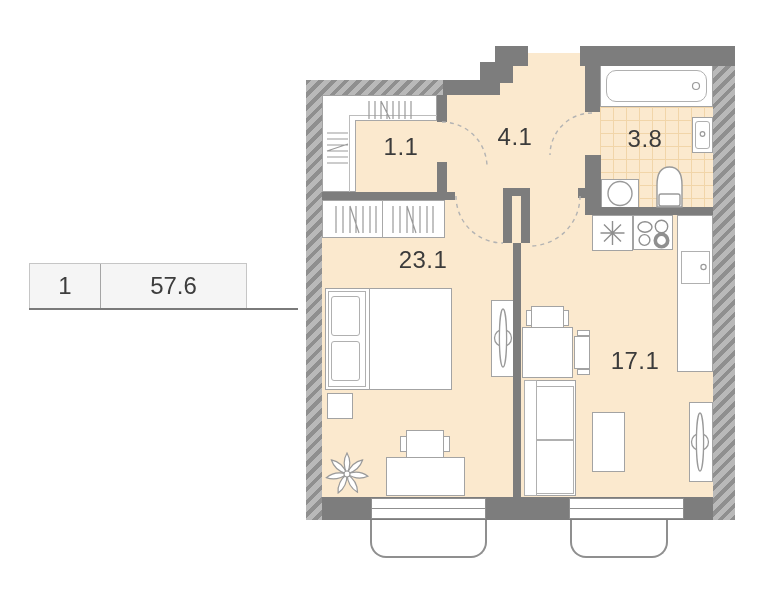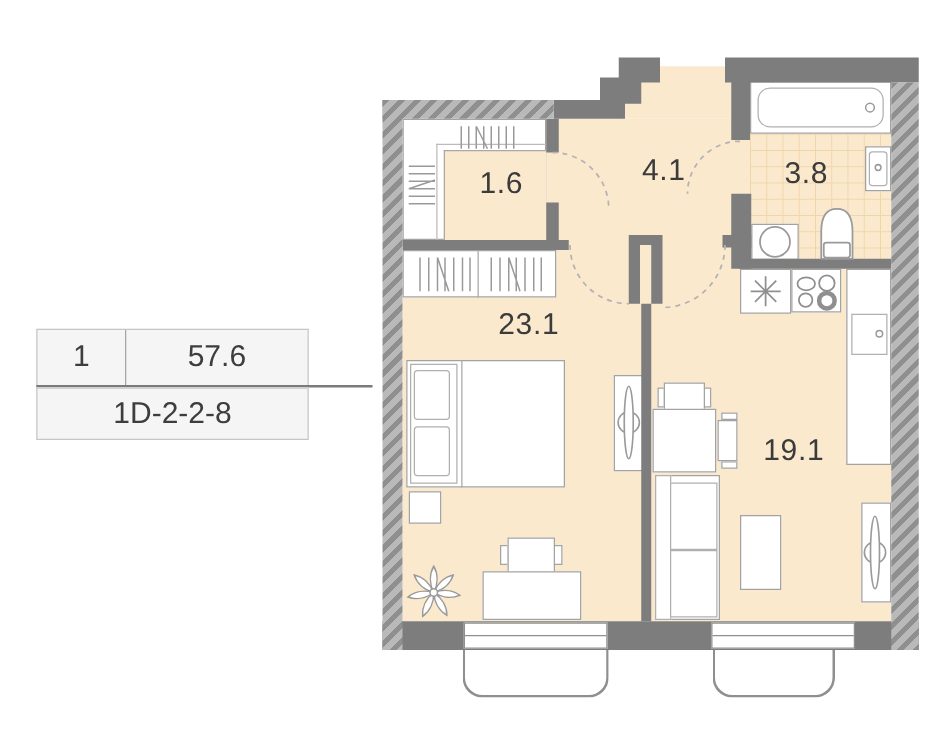"1.6" div.room-label { text: 1.6 -> 1.1 }
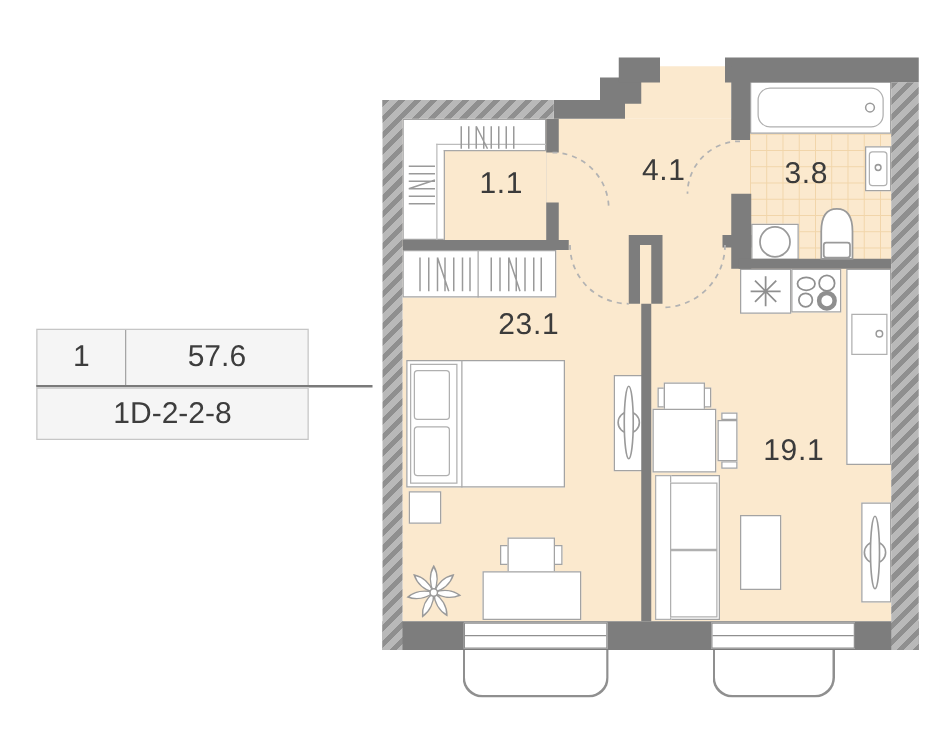"4.1" div.room-label { left: 506px -> 490px }
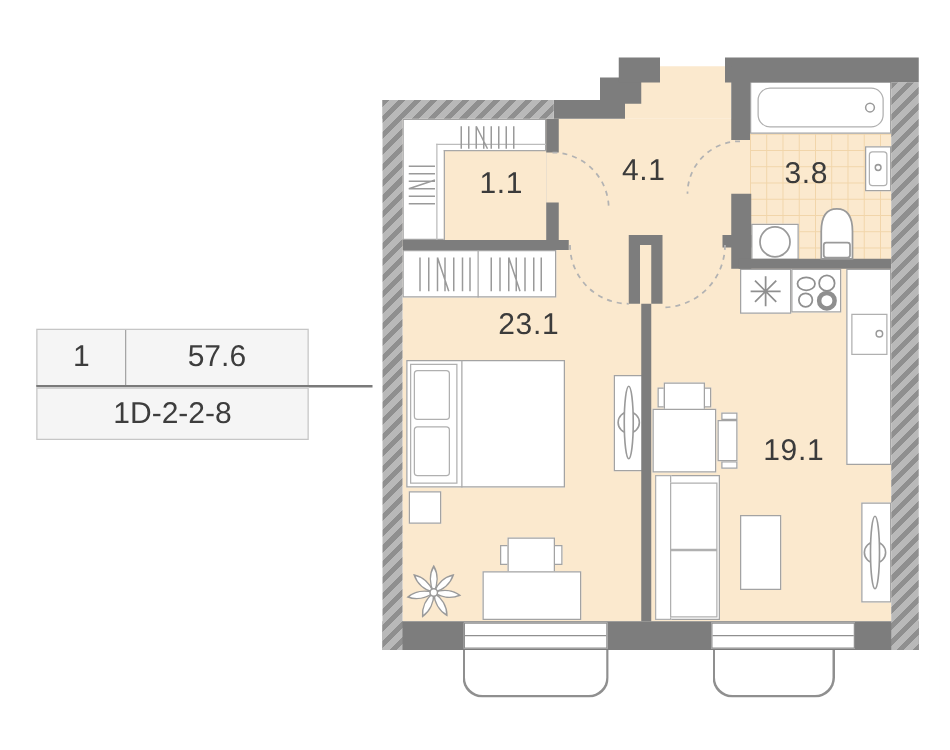"1D-2-2-8" div.card { html: <div> <div>1D-2-2-8</div> </div> -> none }
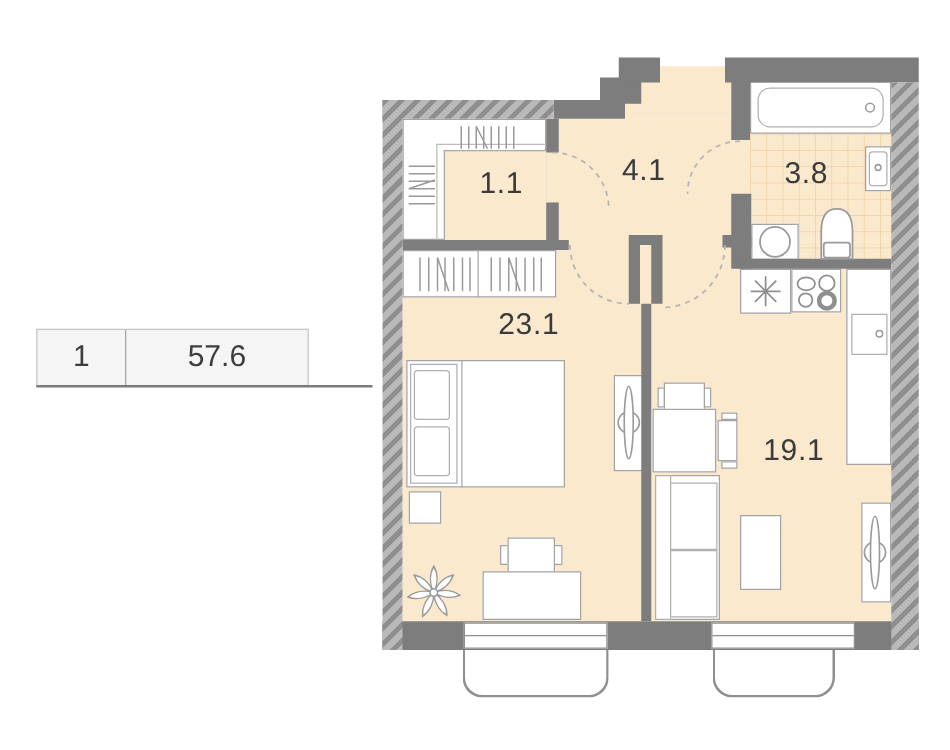"19.1" div.room-label { text: 19.1 -> 17.1 }
